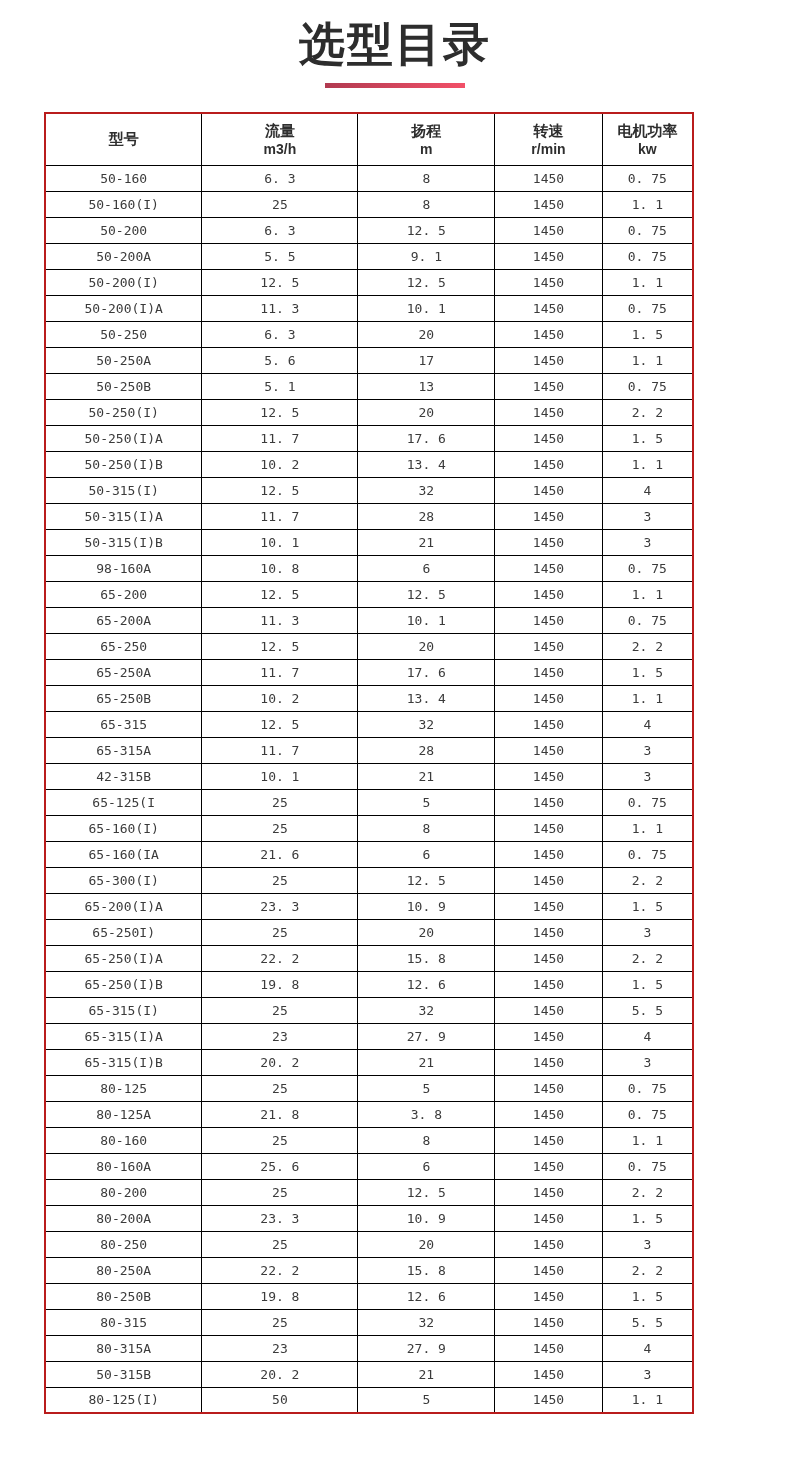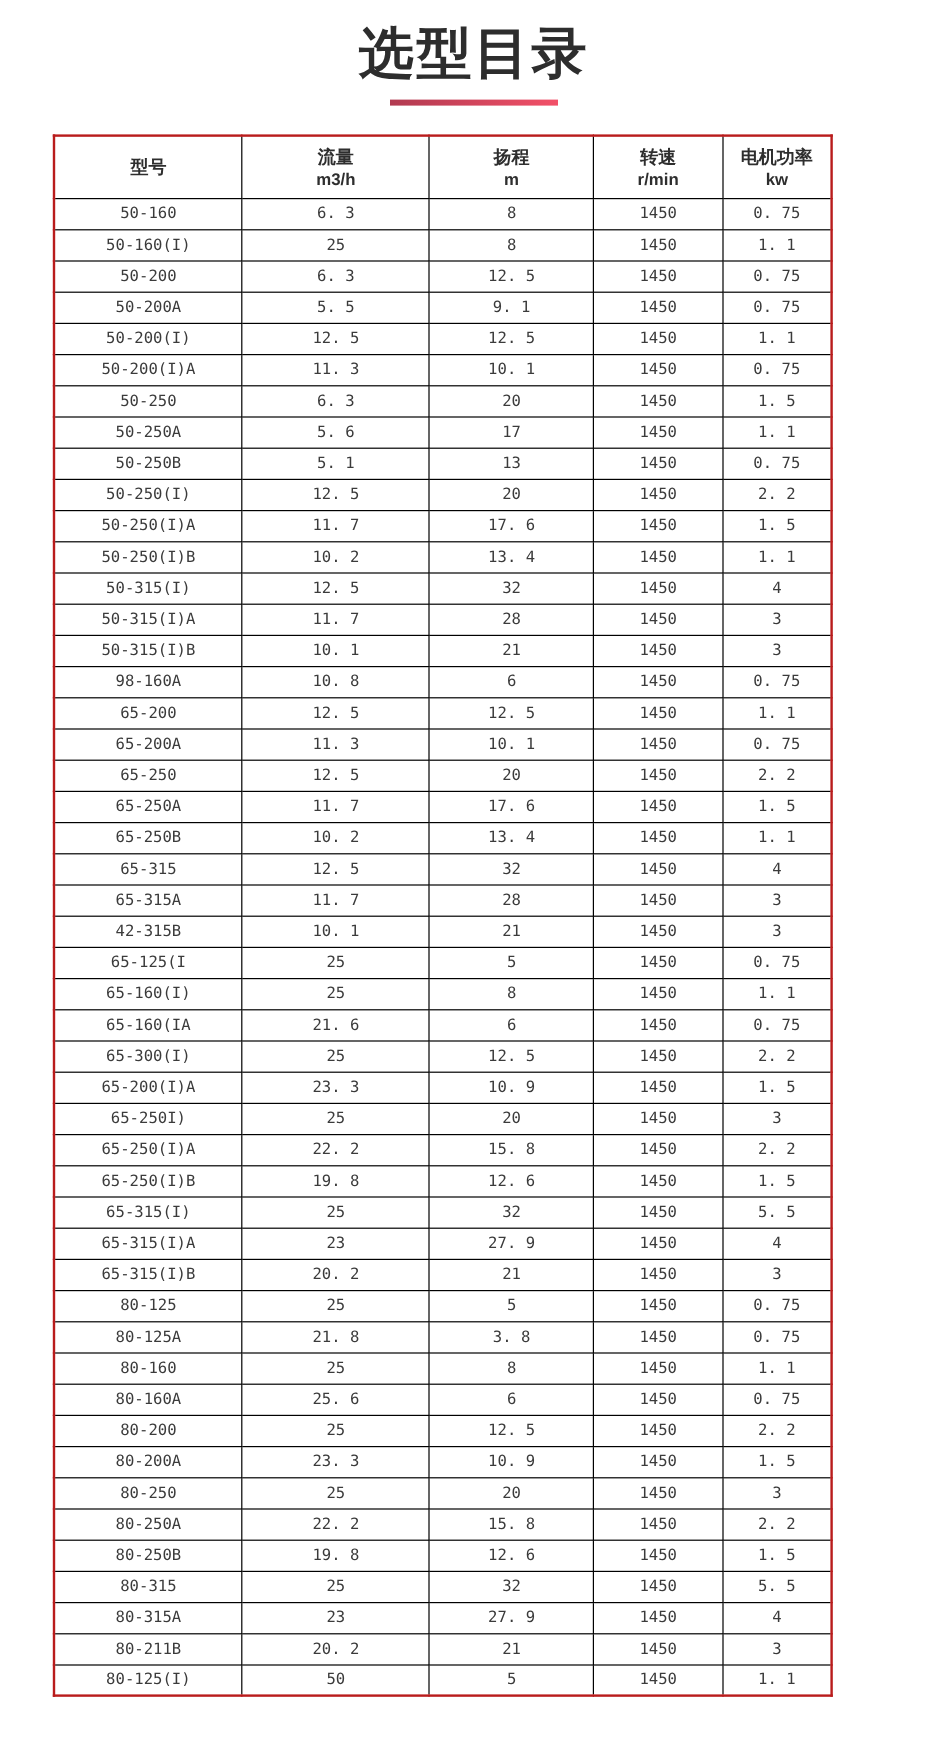"80-211B" td { text: 80-211B -> 50-315B }
